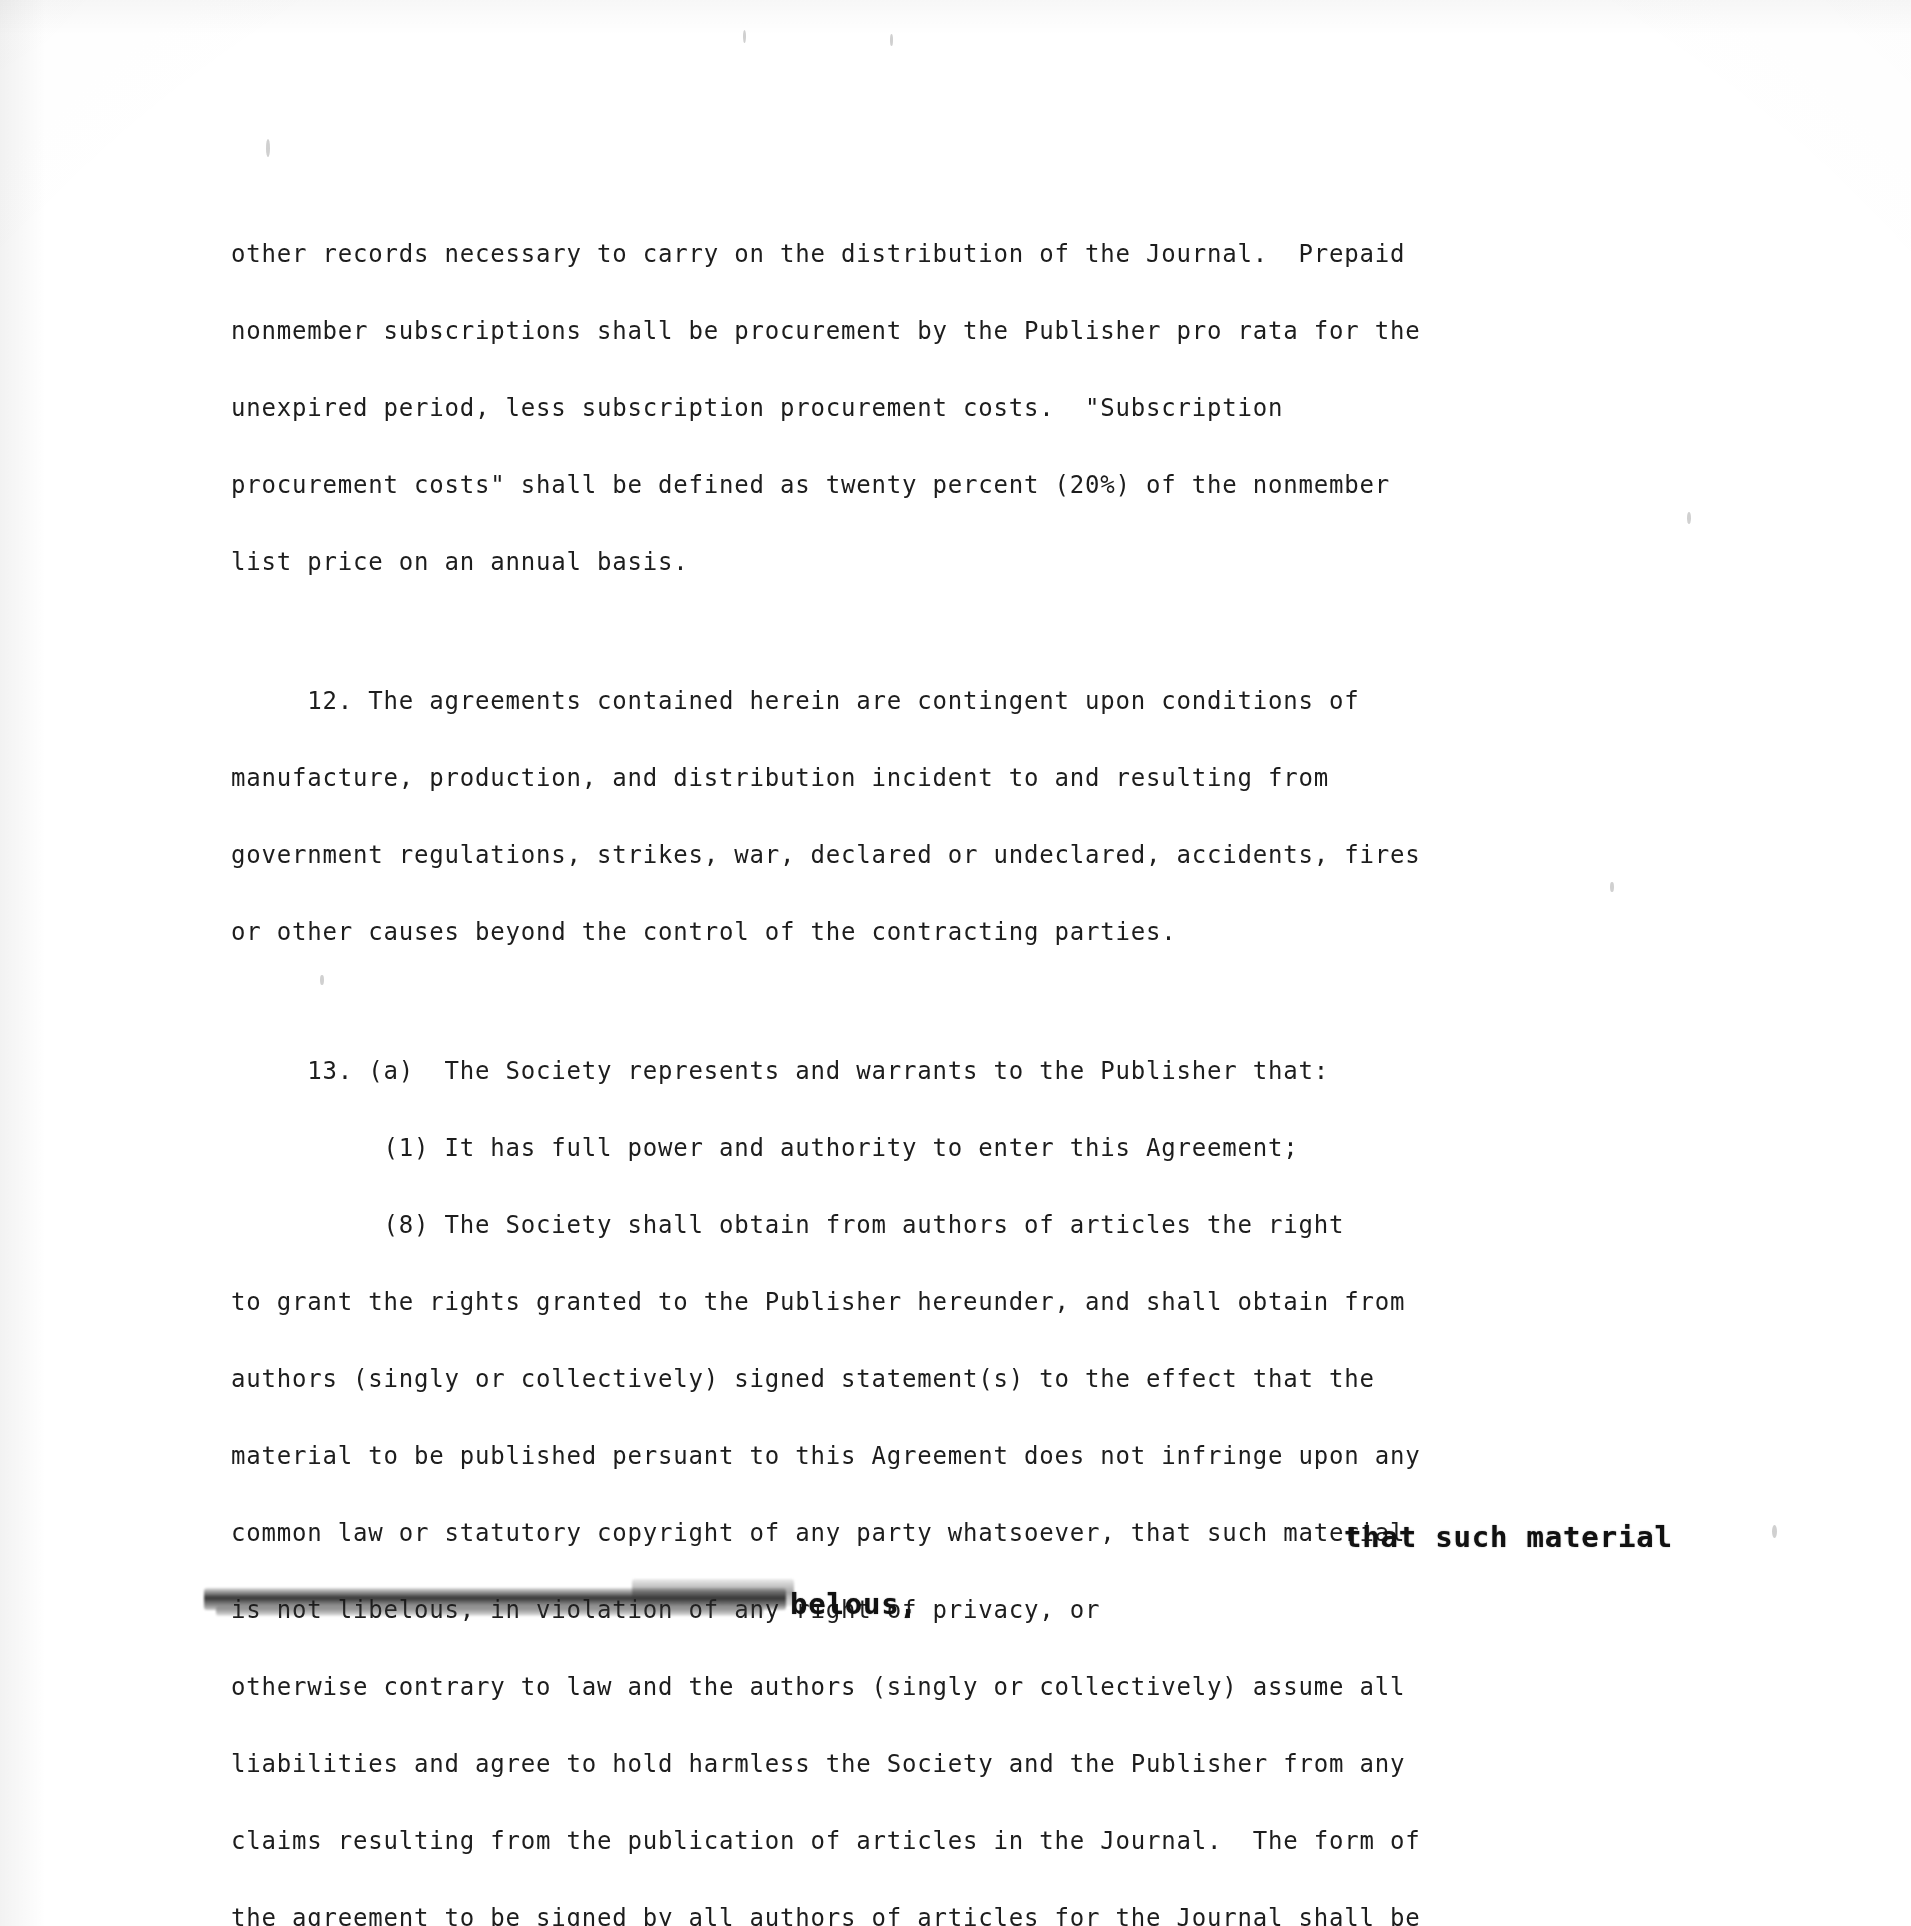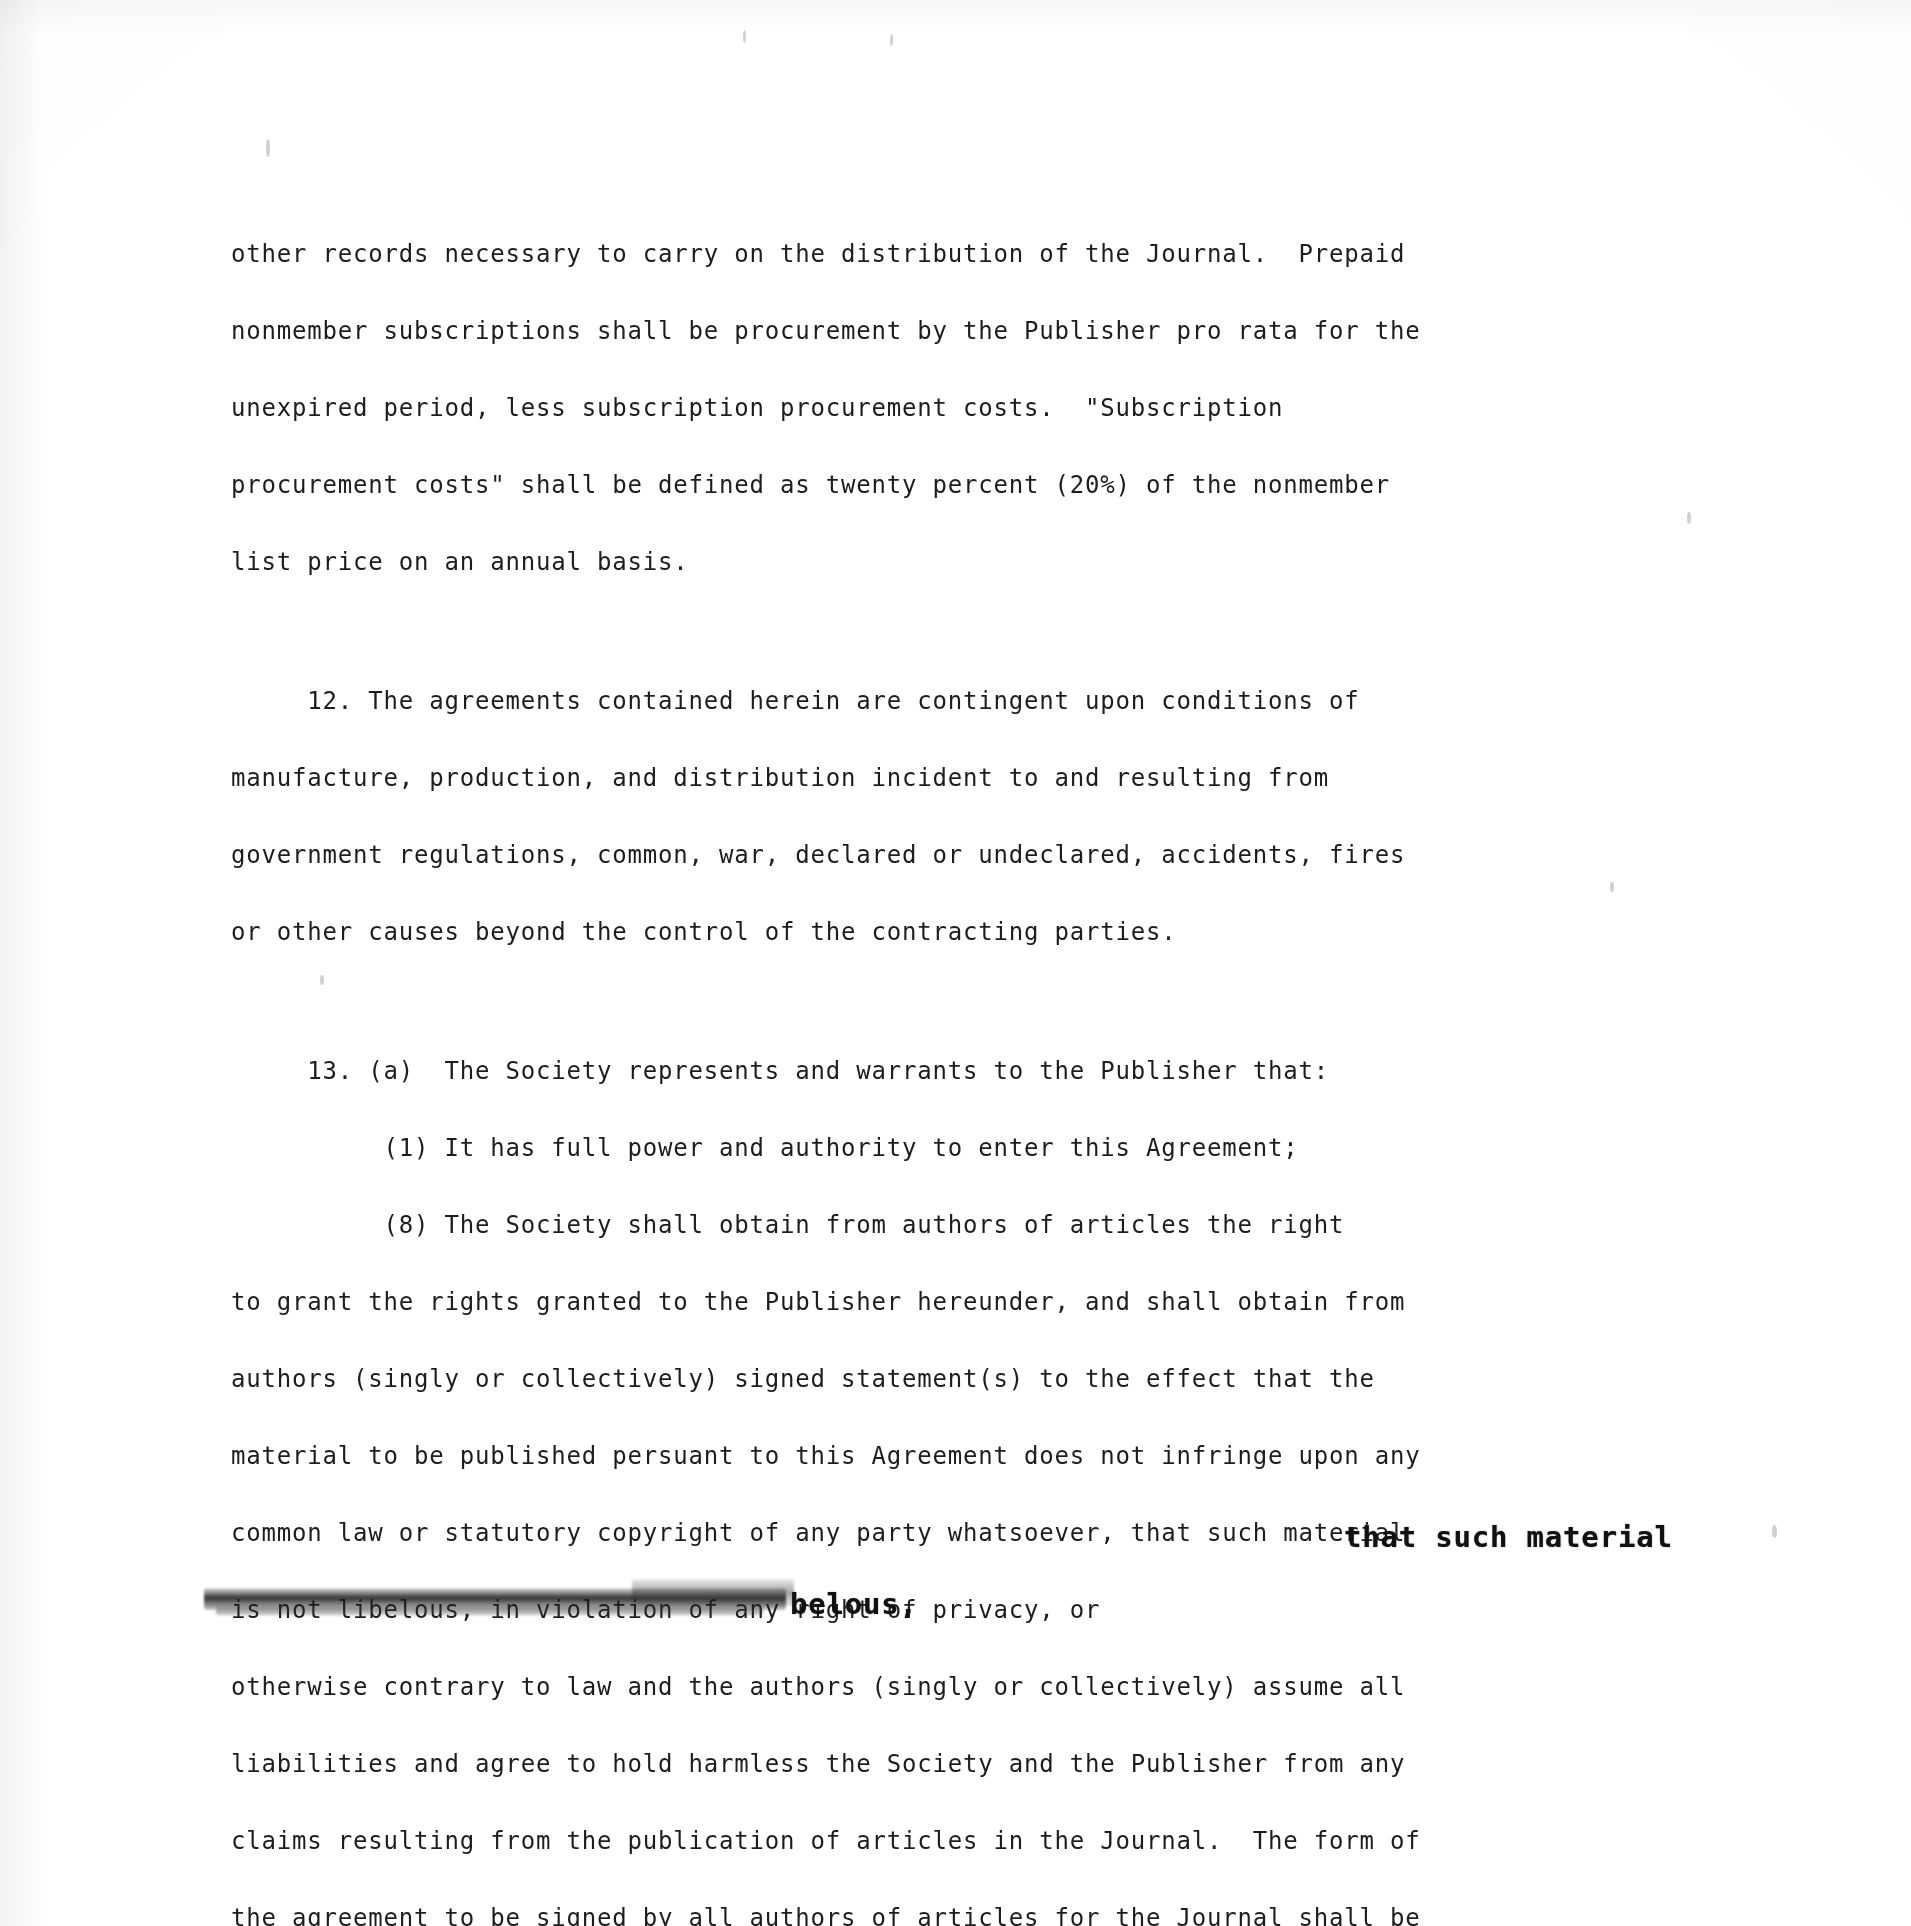"government regulations, common, war," p.line { text: common -> strikes }
